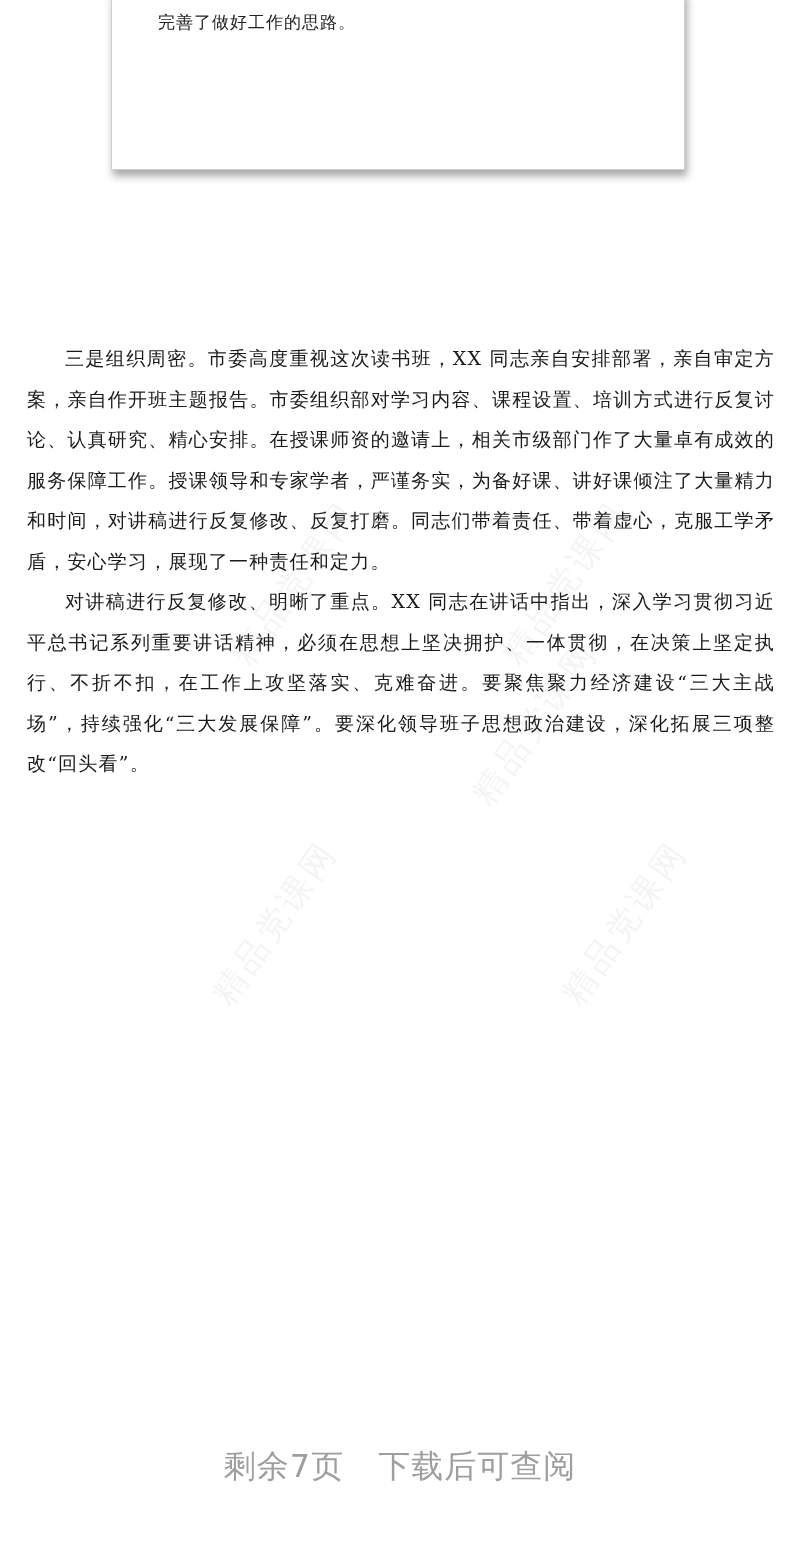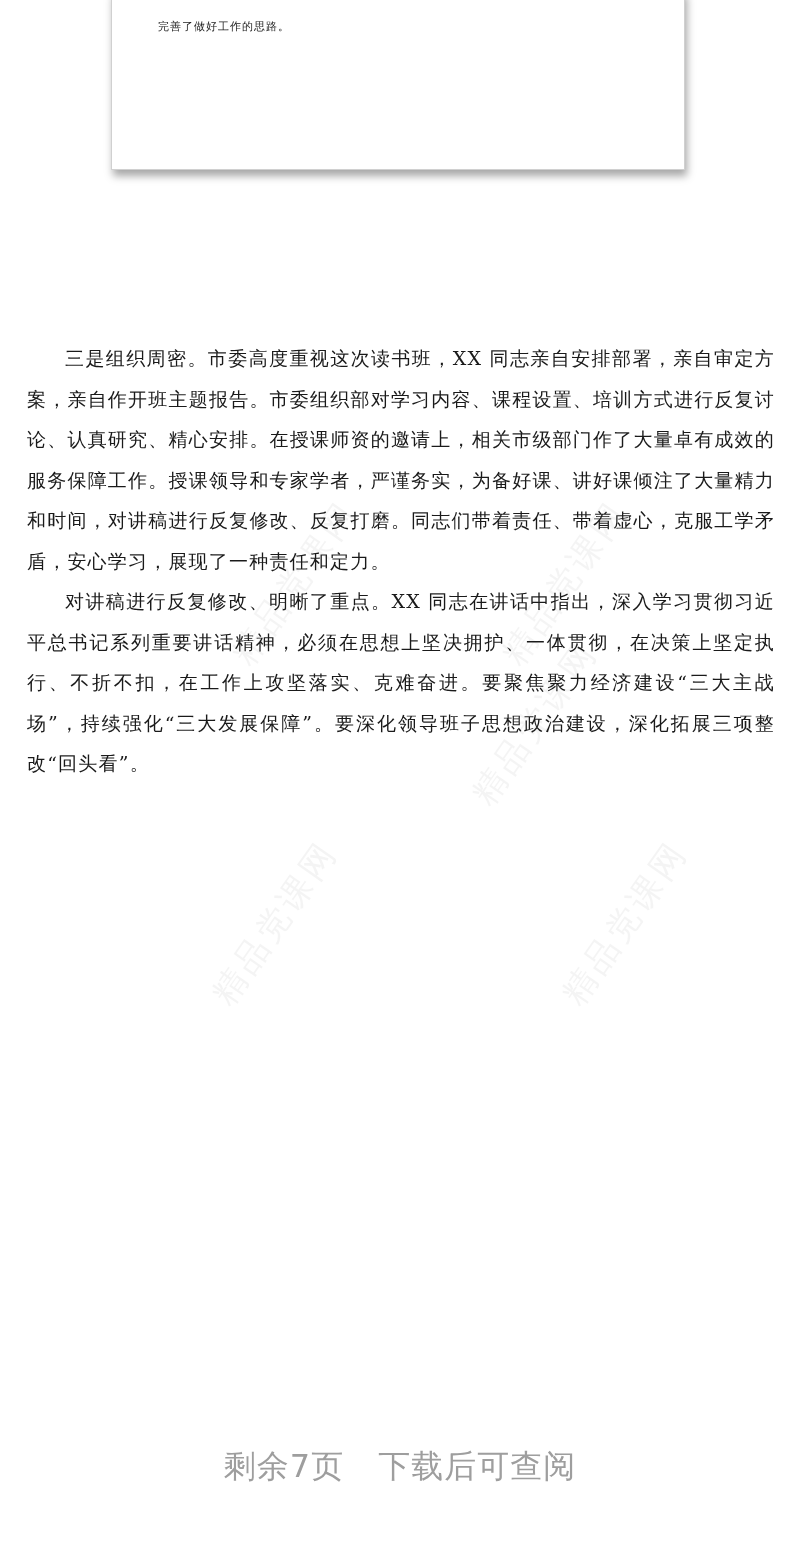"完善了做好工作的思路。" .preview-line { font-size: 11px -> 17px; top: 28px -> 20px }
